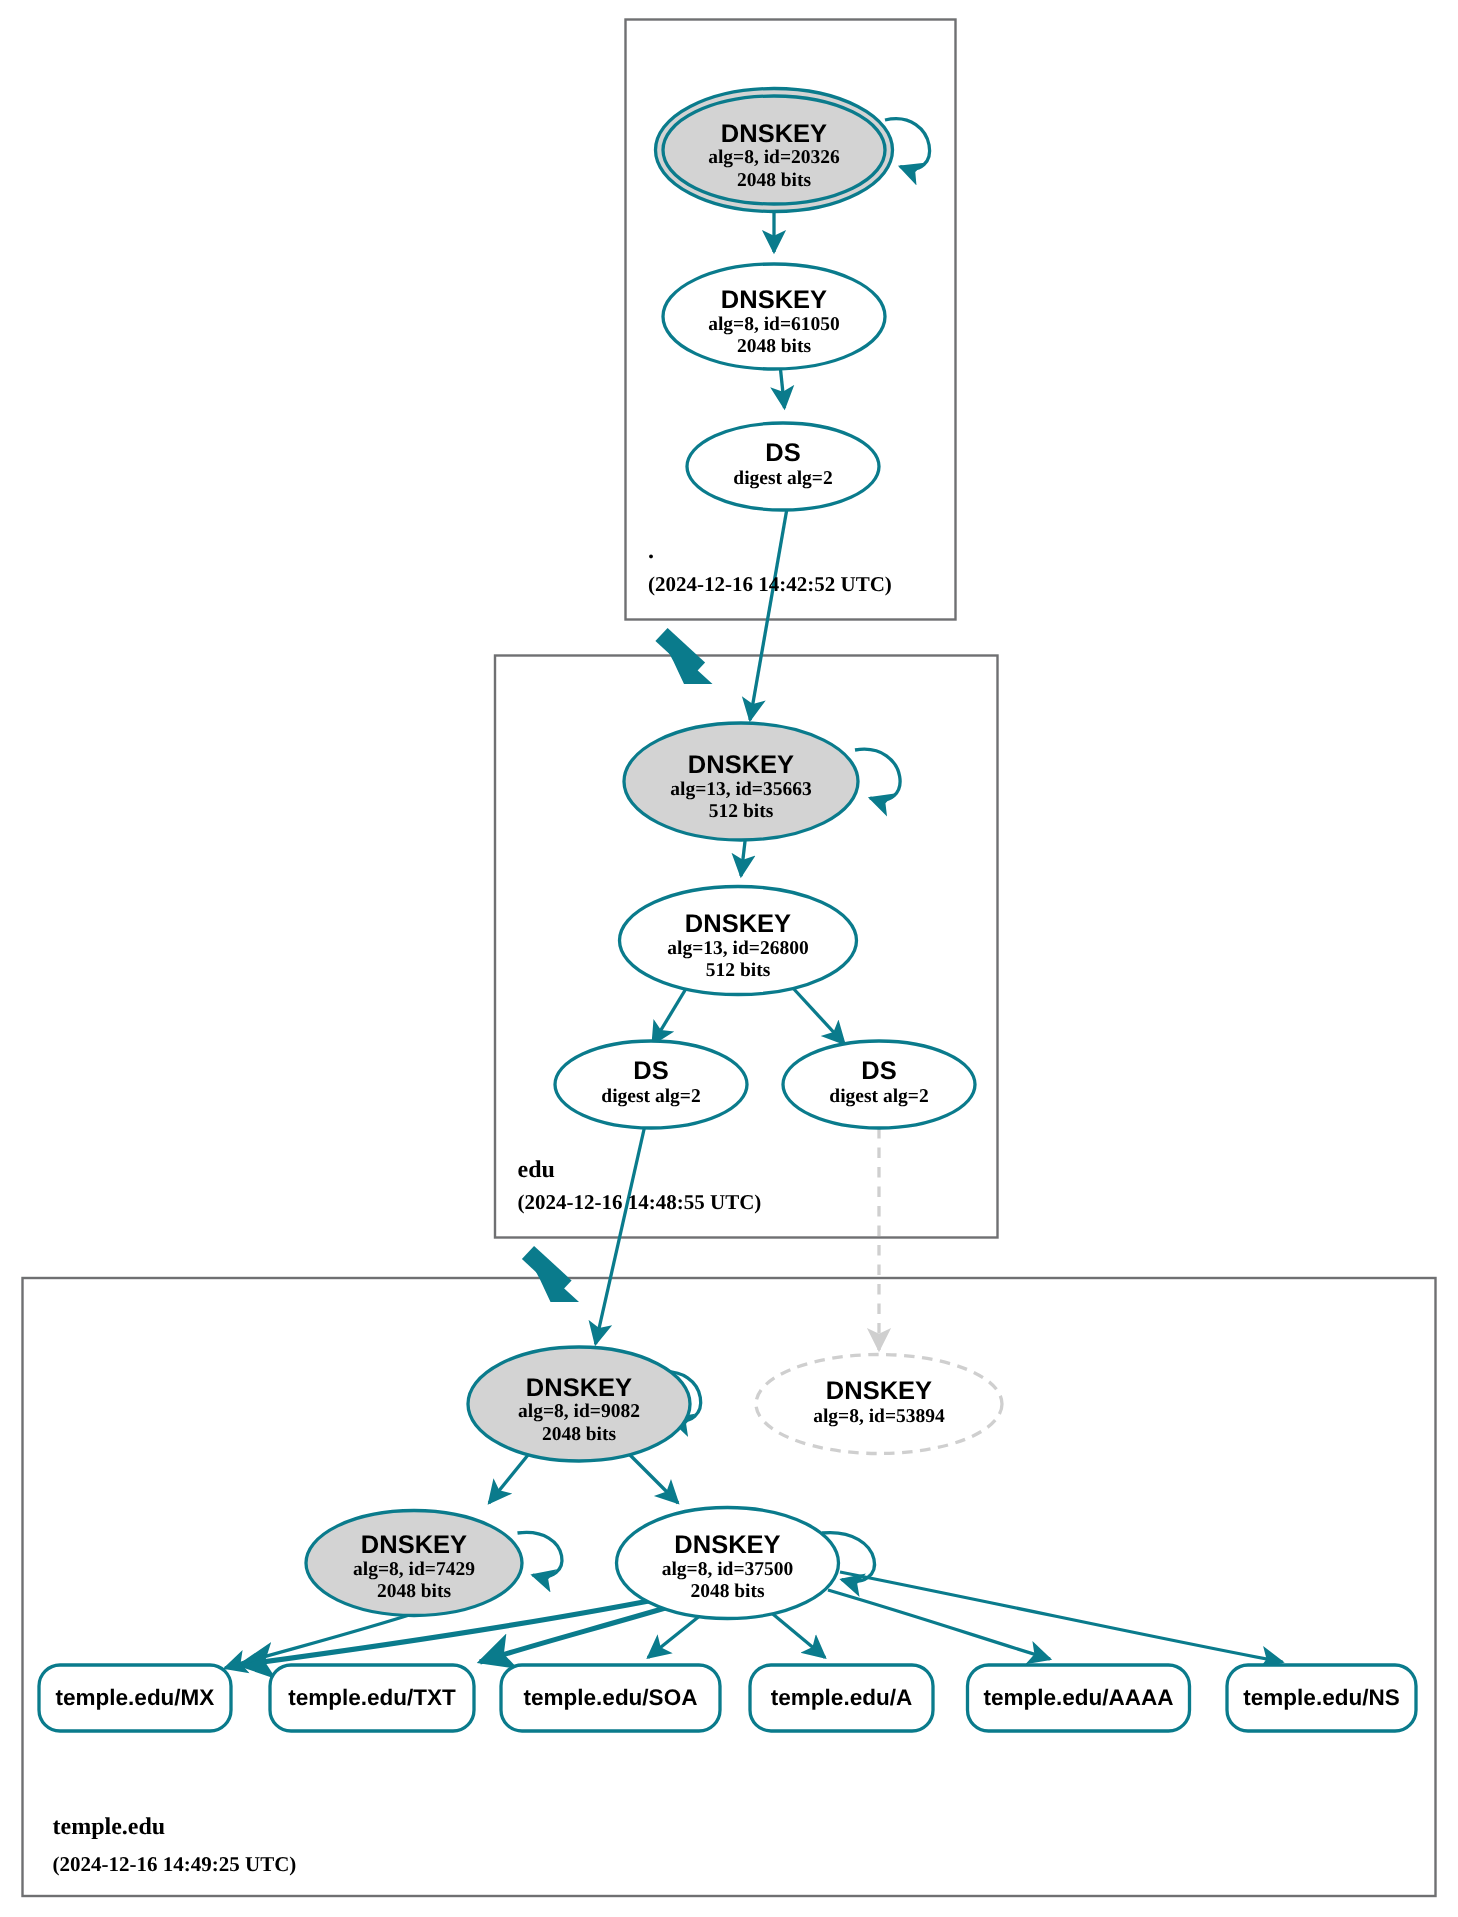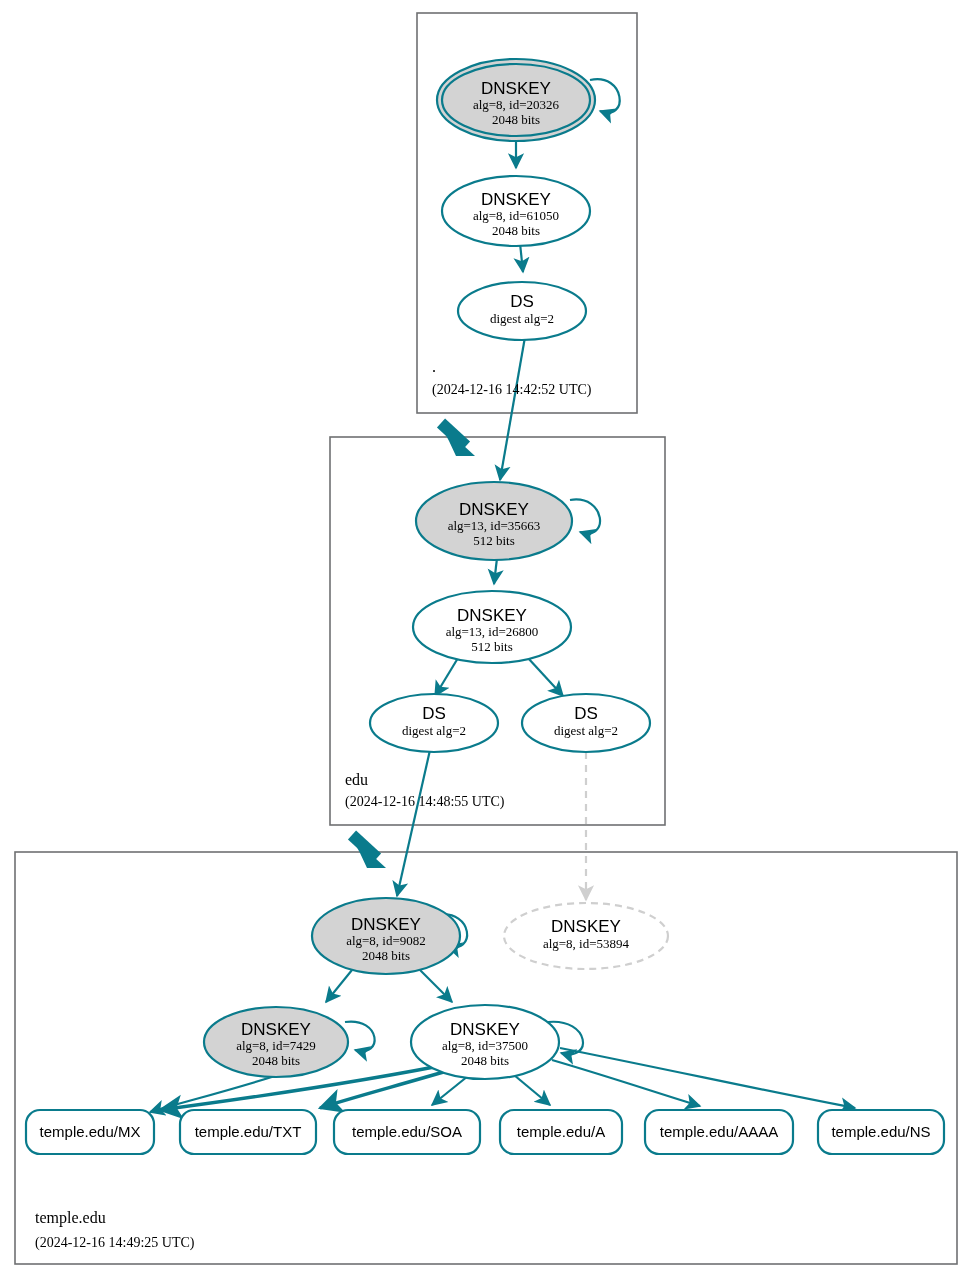"DNSKEY" #stage { font-weight: none -> bold }
